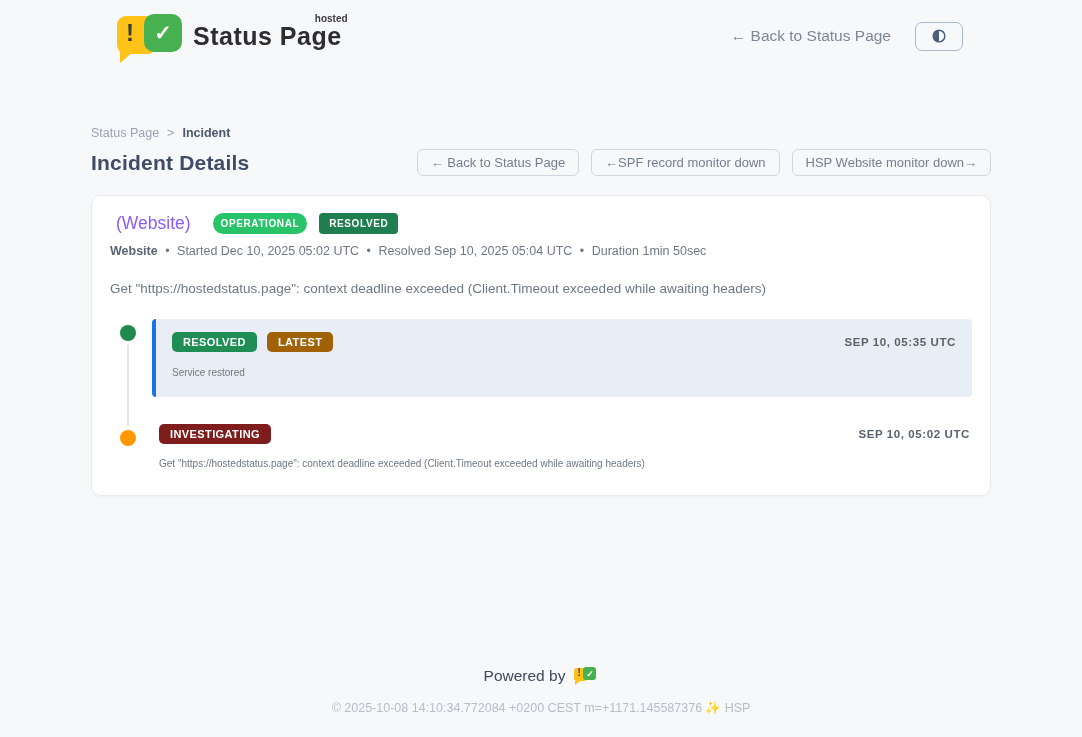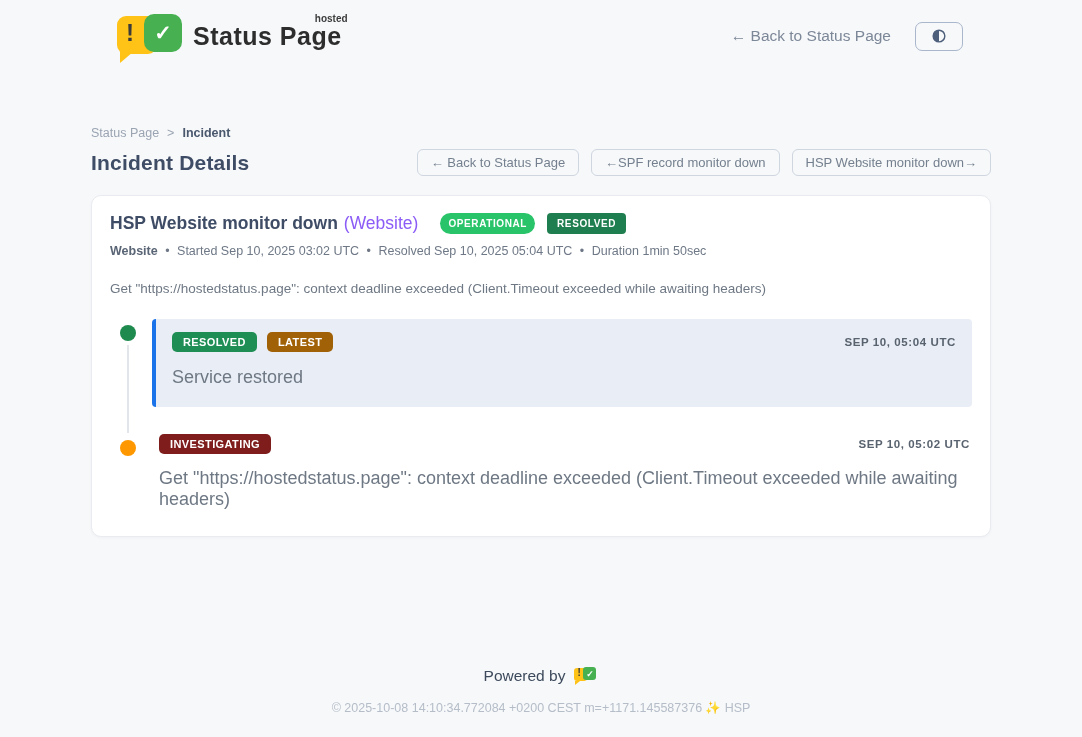"HSP Website monitor down" span.incident-title { html: <span>HSP Website monitor down</span> -> none }
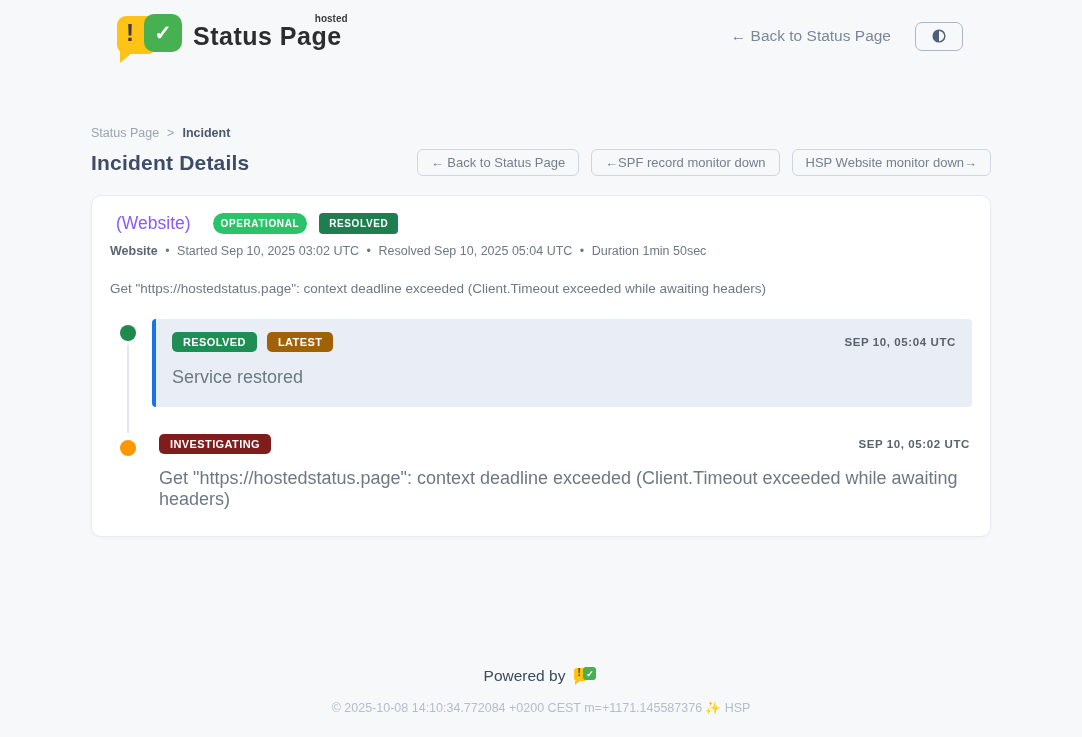"Started Sep 10, 2025 03:02" span { text: Sep 10, 2025 03:02 -> Dec 10, 2025 05:02 }
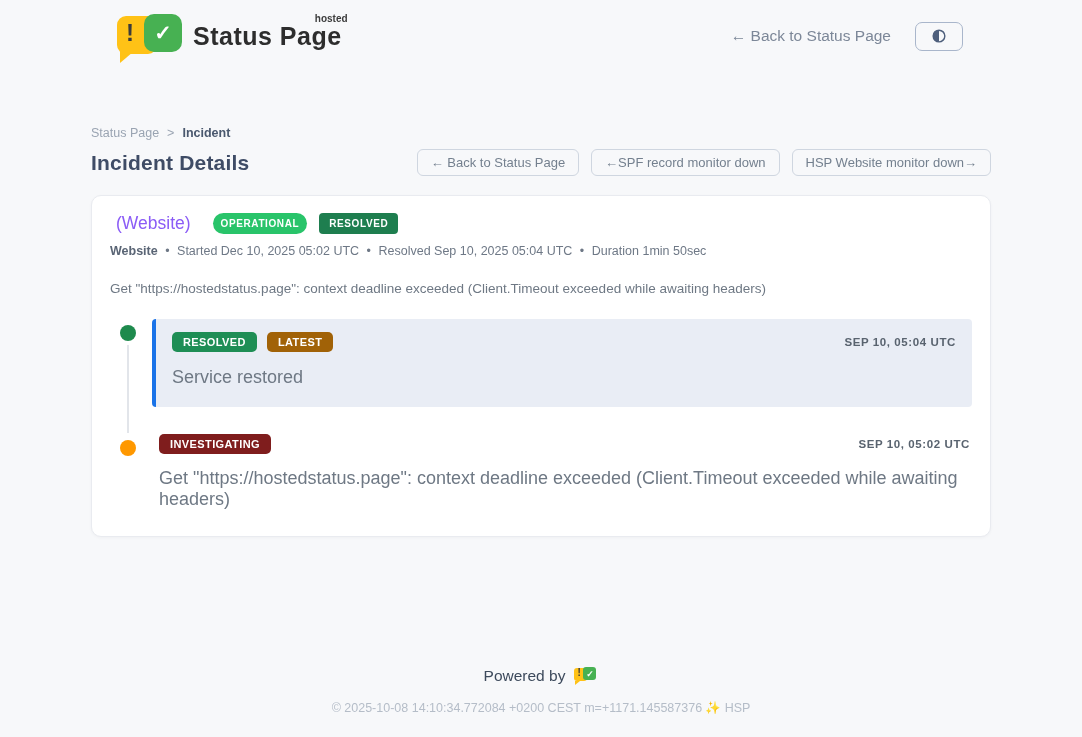"SEP 10, 05:04 UTC" span.tl-time { text: 05:04 -> 05:35 }
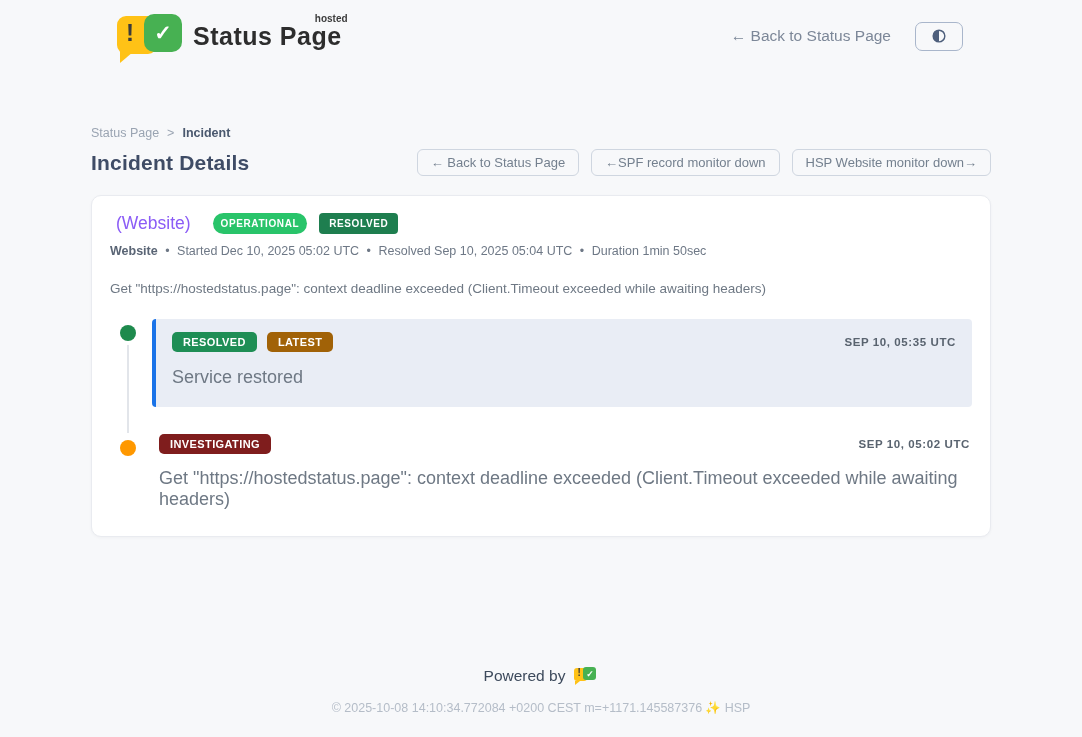"Service restored" .tl-message { font-size: 18px -> 10px }
